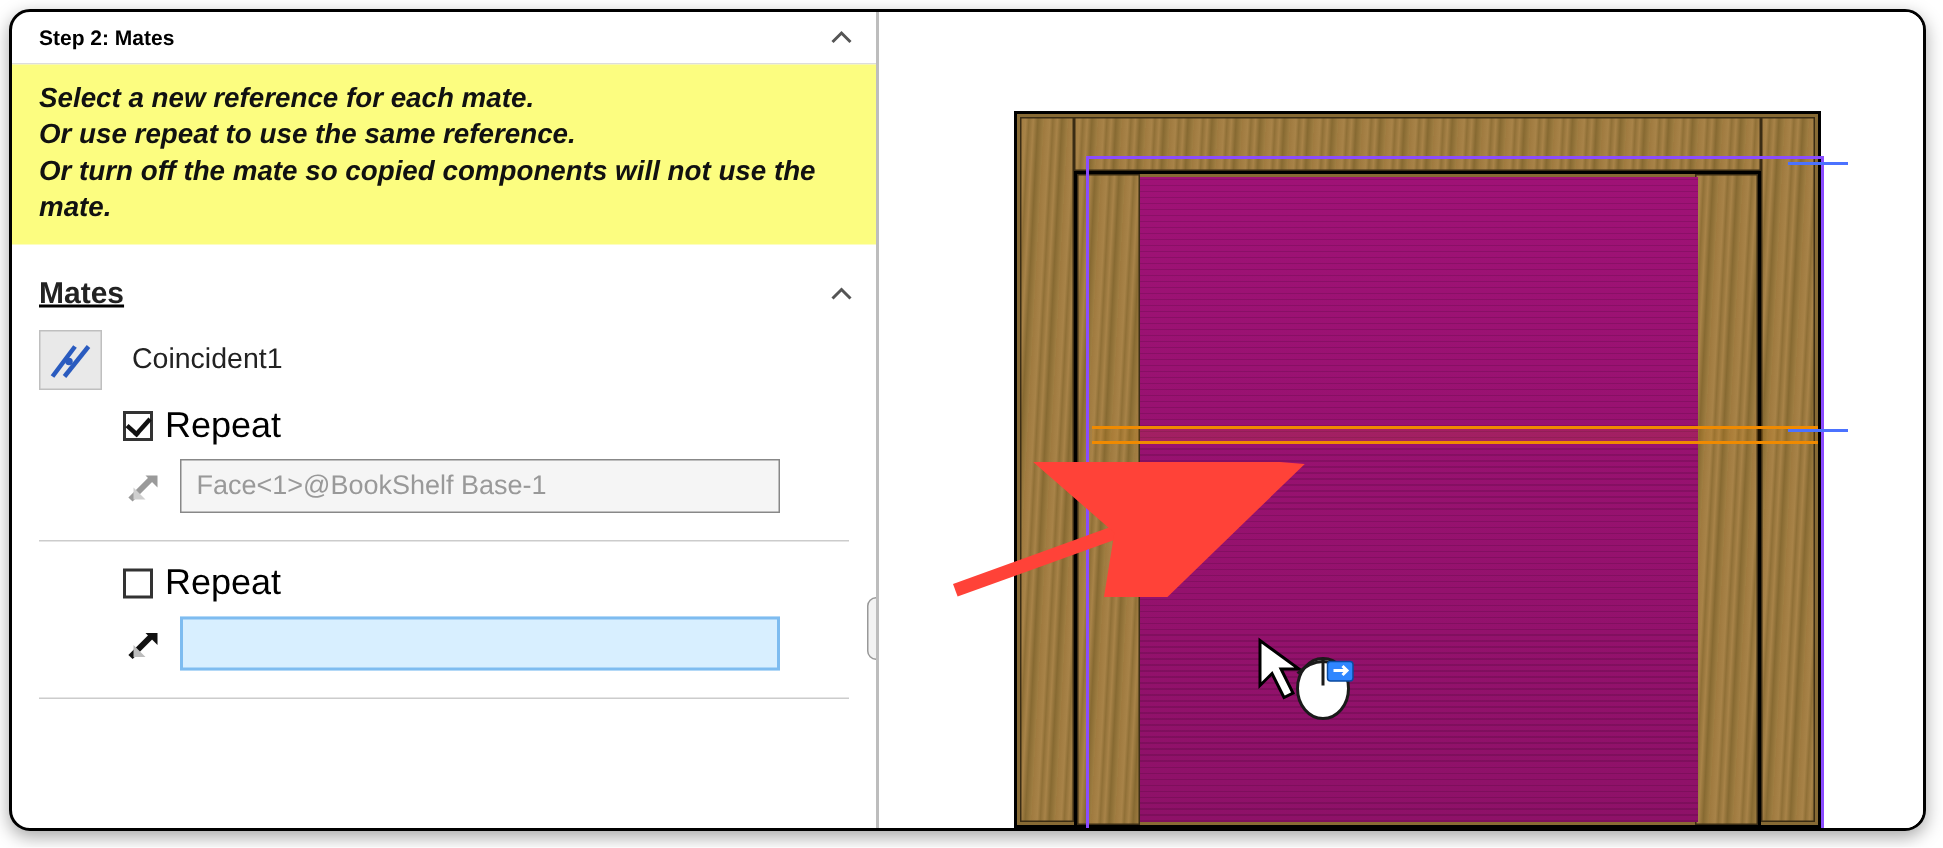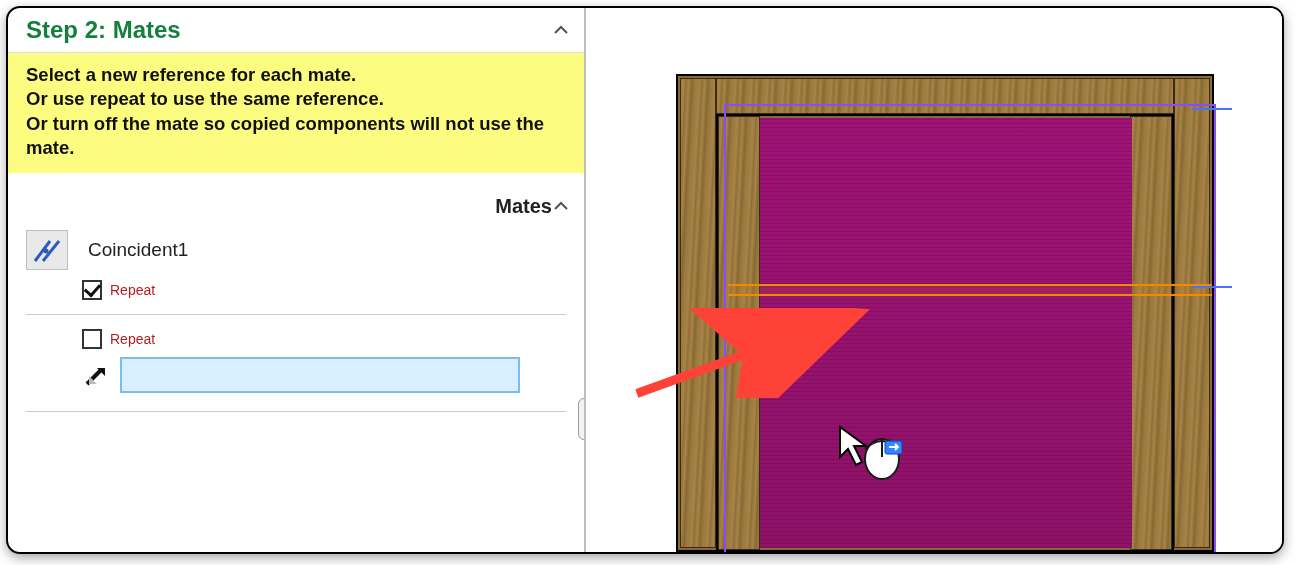"Step 2: Mates" .section-header .title { color: #15803d -> #000000; font-size: 24px -> 14px }
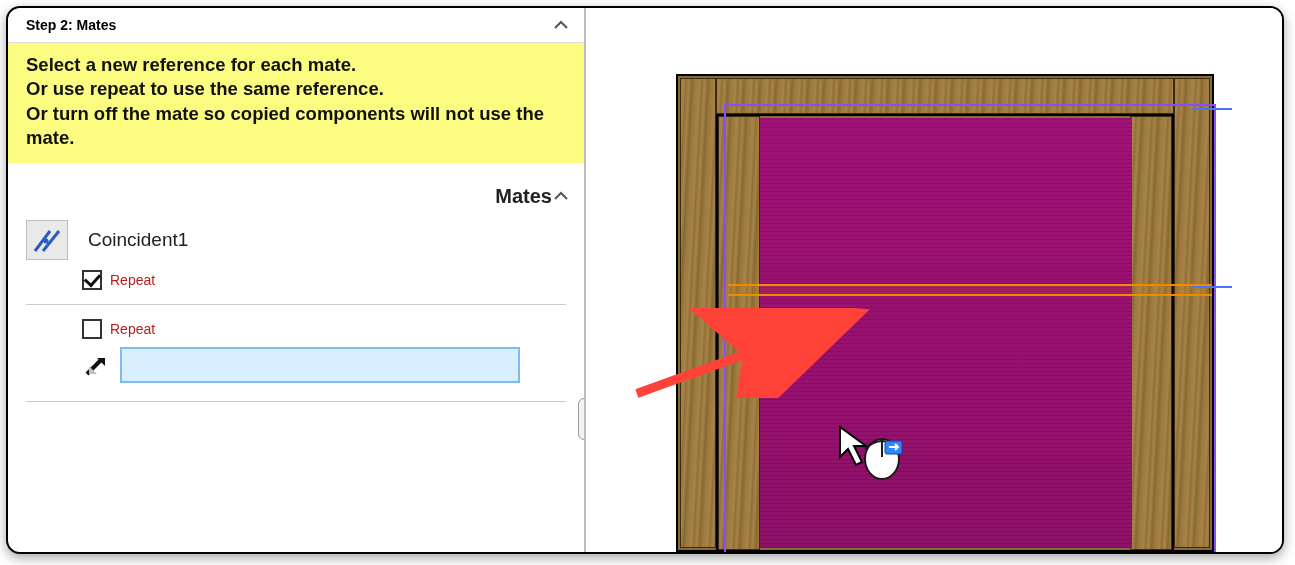"Select a new reference for" .help-box { font-style: none -> italic }
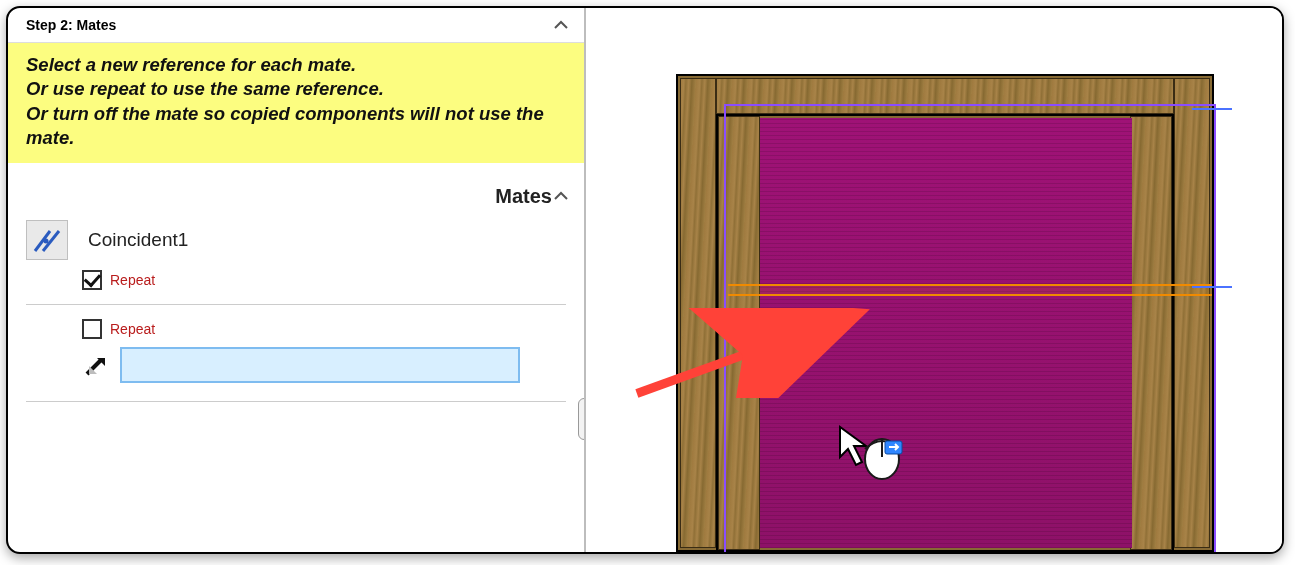"Mates" .subsection-header { justify-content: flex-end -> space-between; text-decoration: none -> underline }
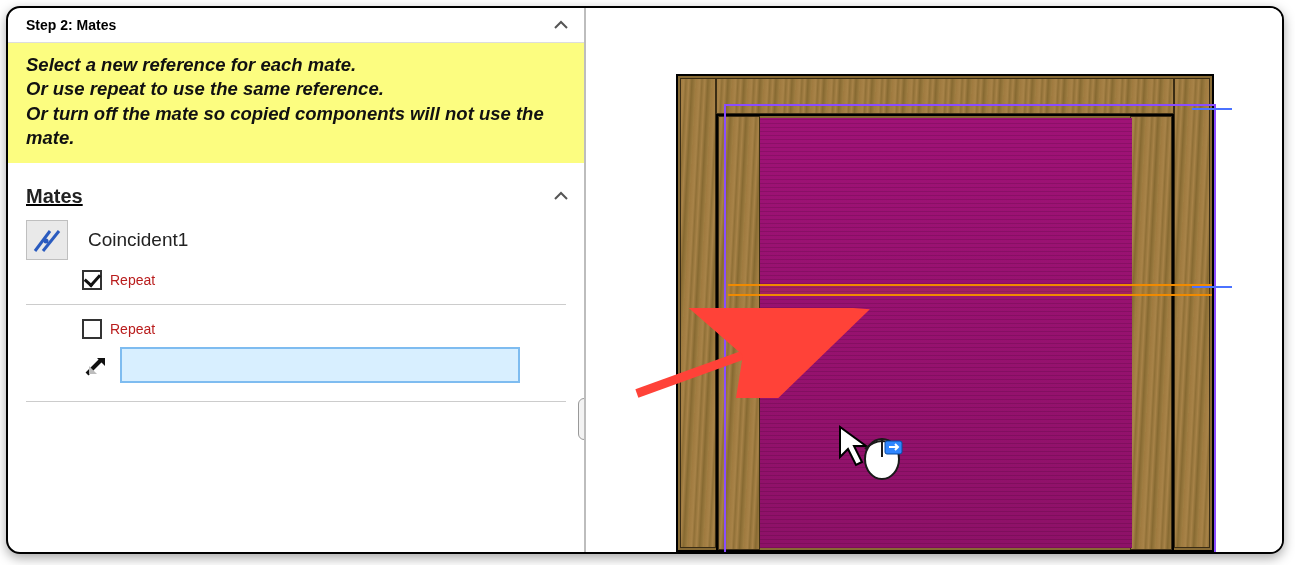"Repeat" .repeat-label { color: #b91c1c -> #000000; font-size: 14px -> 24px }
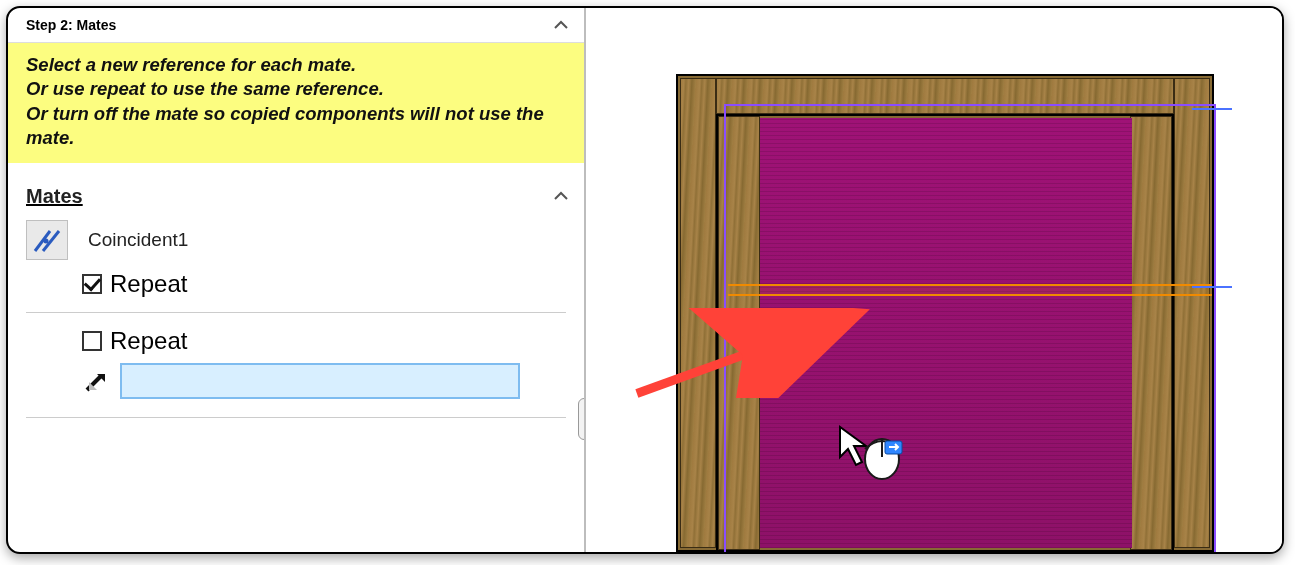"Face<1>@BookShelf Base-1" div.ref-row { html: none -> <div> <span> <svg> <path></path> <path></path> <path></path> </svg> </span> <input> </div> }
